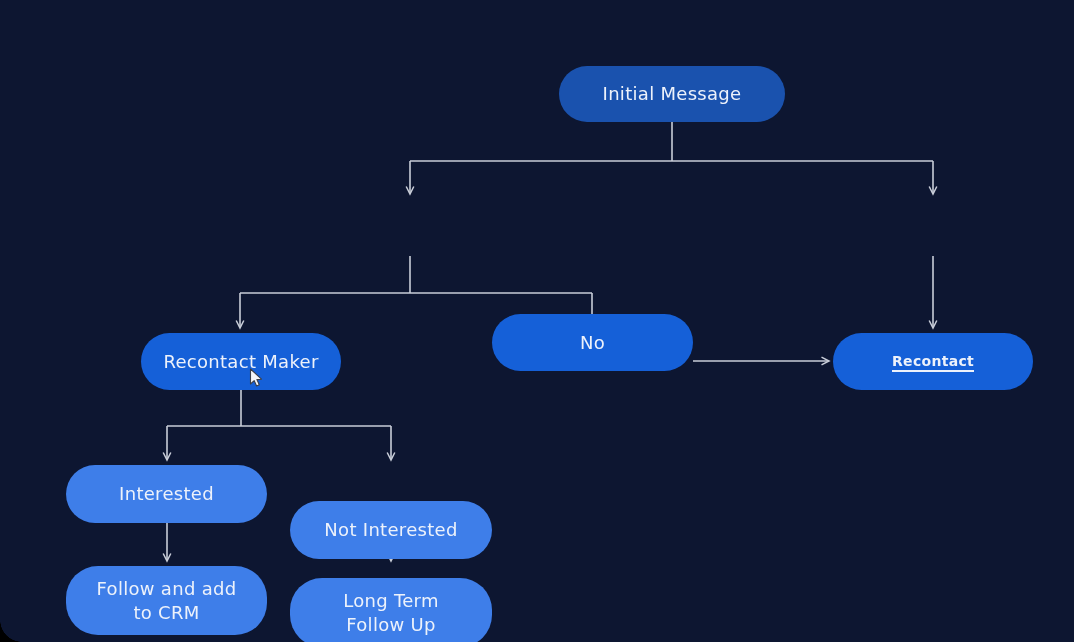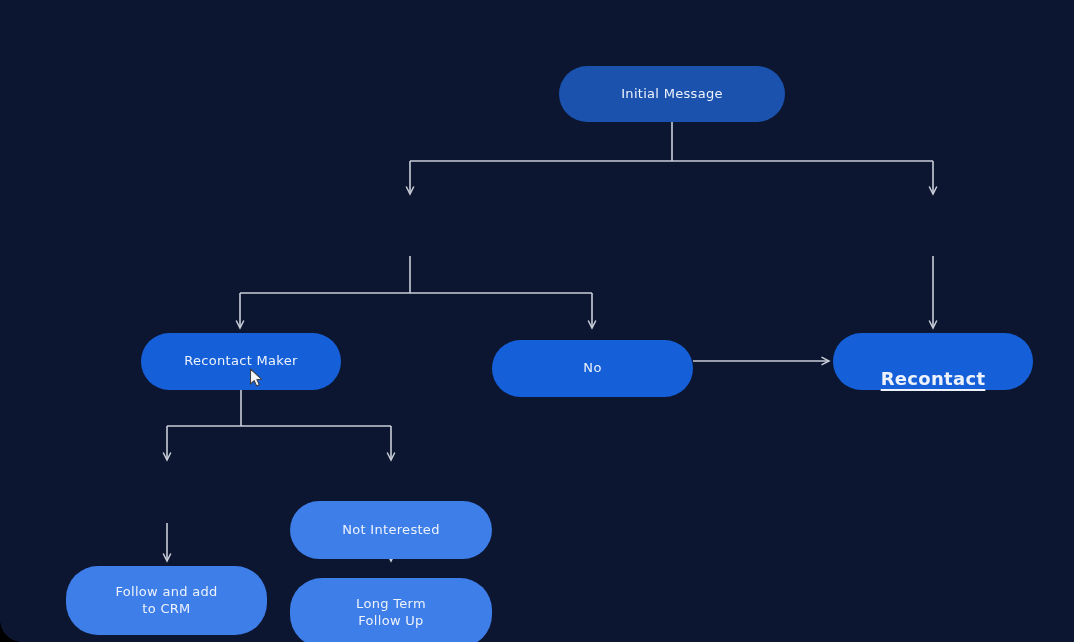"Initial Message" .node { font-size: 13px -> 18px }
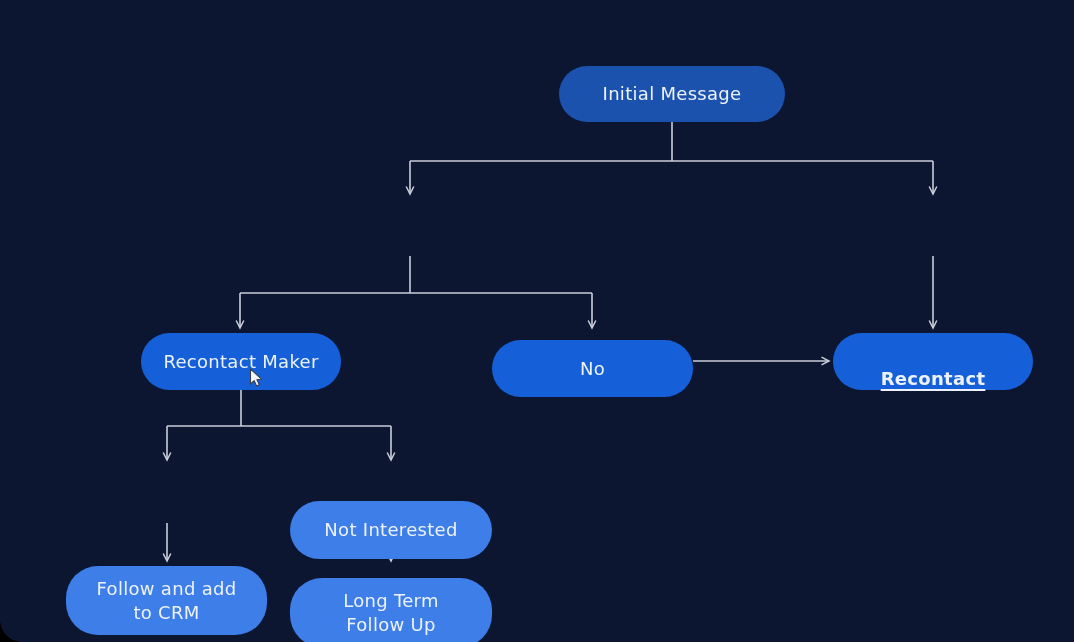"No" #n-no { top: 340px -> 314px }
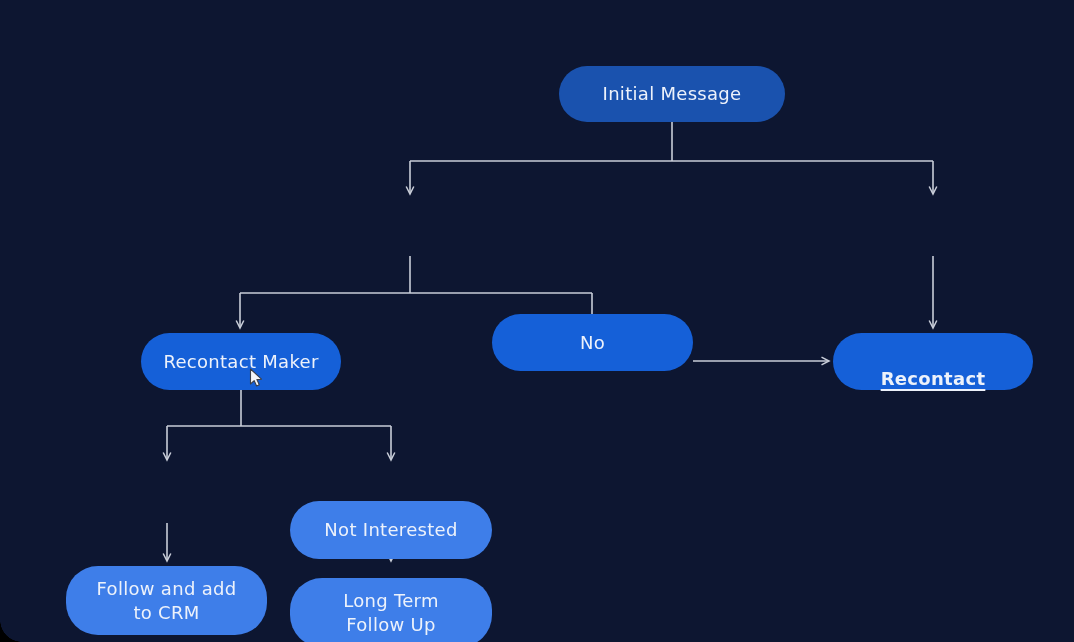"Recontact" .bold-underline { align-items: flex-end -> none; font-size: 18px -> 14px }
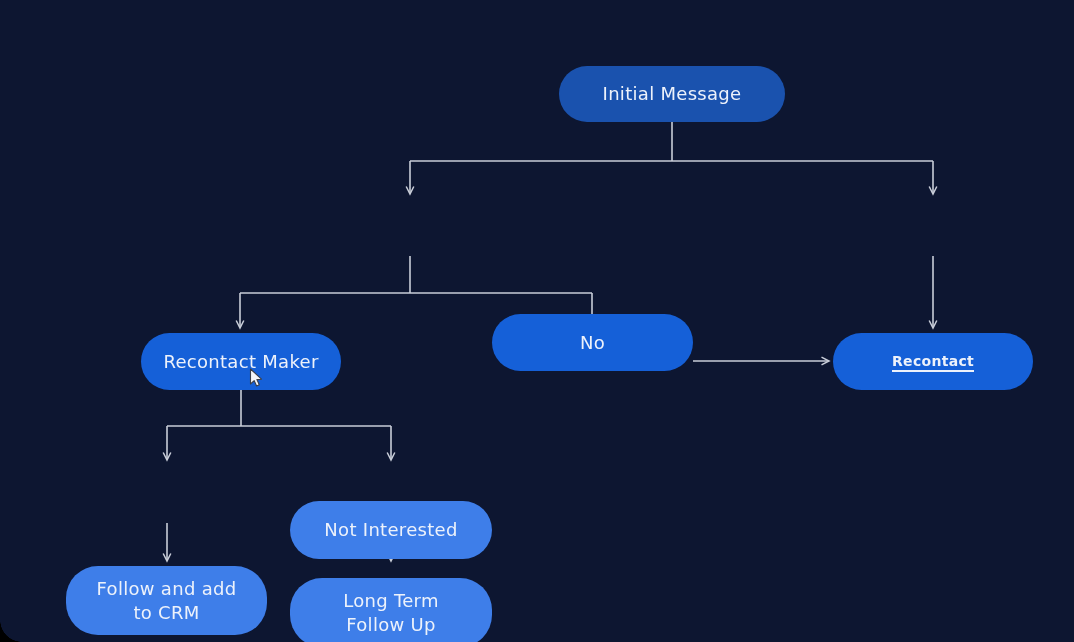"Interested" div.node { html: none -> <div> <span>Interested</span> </div> }
